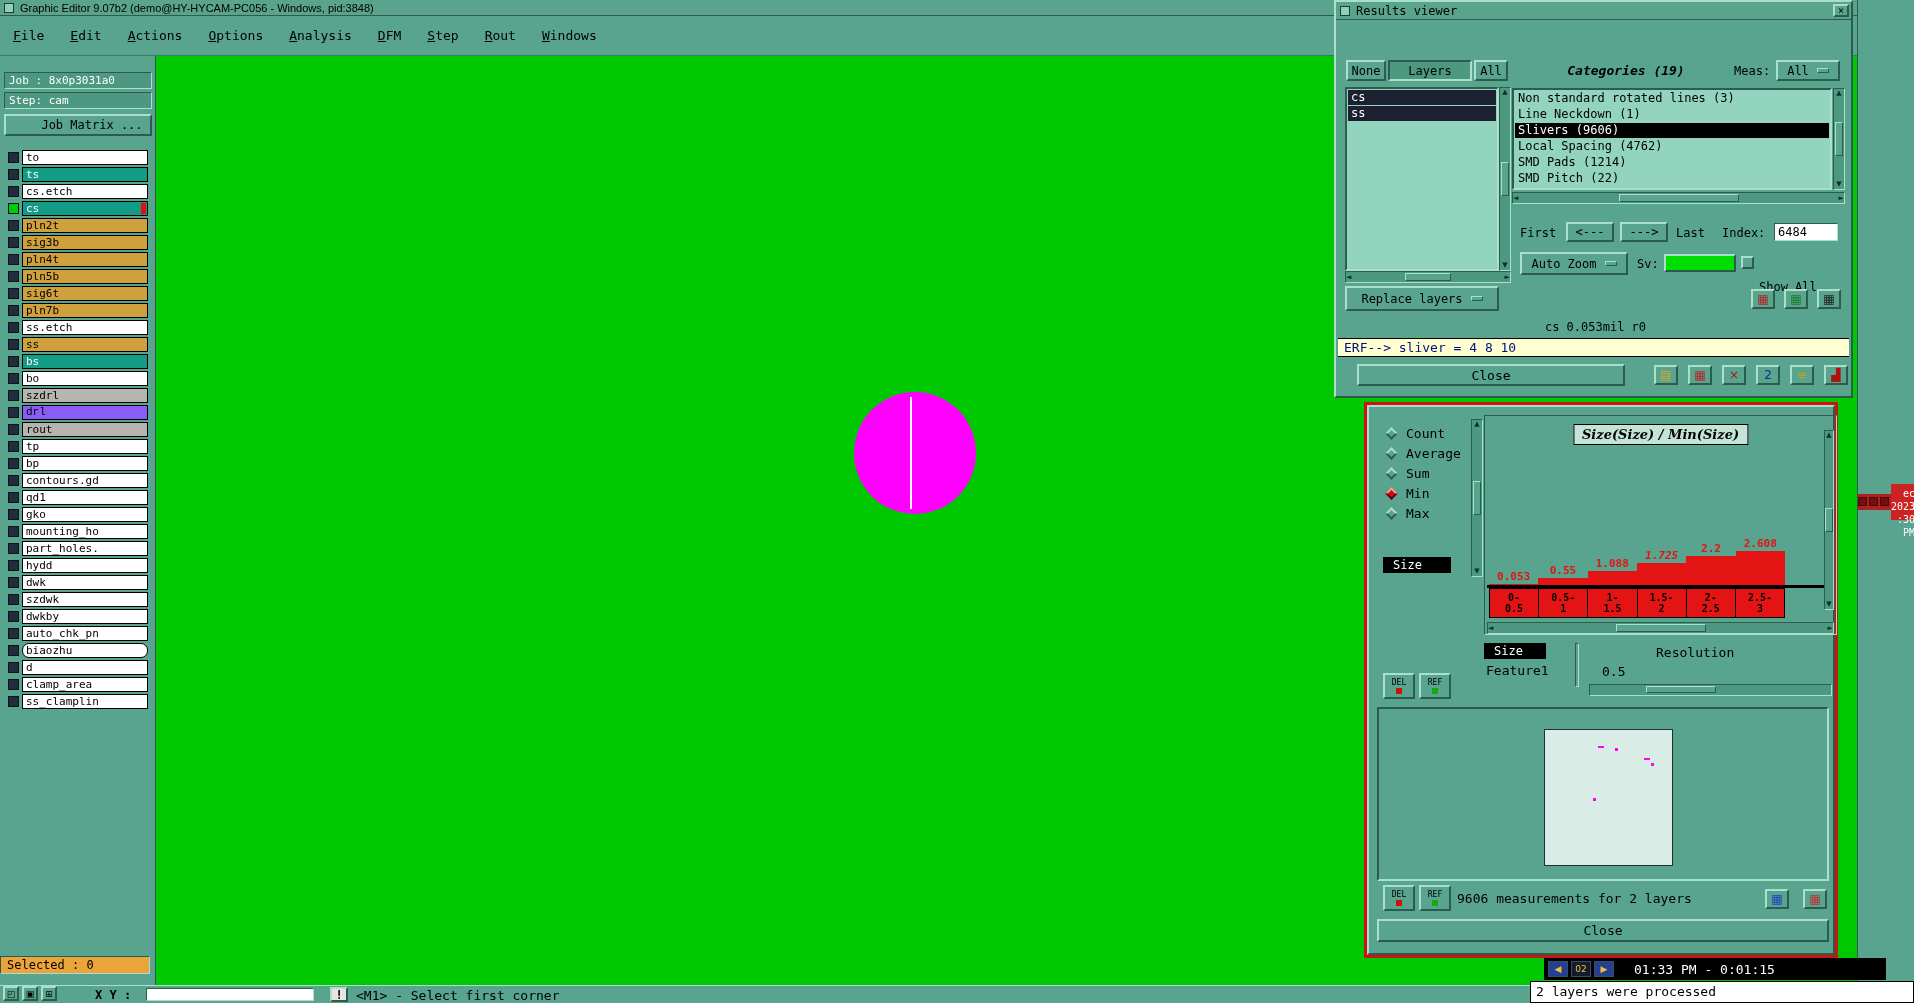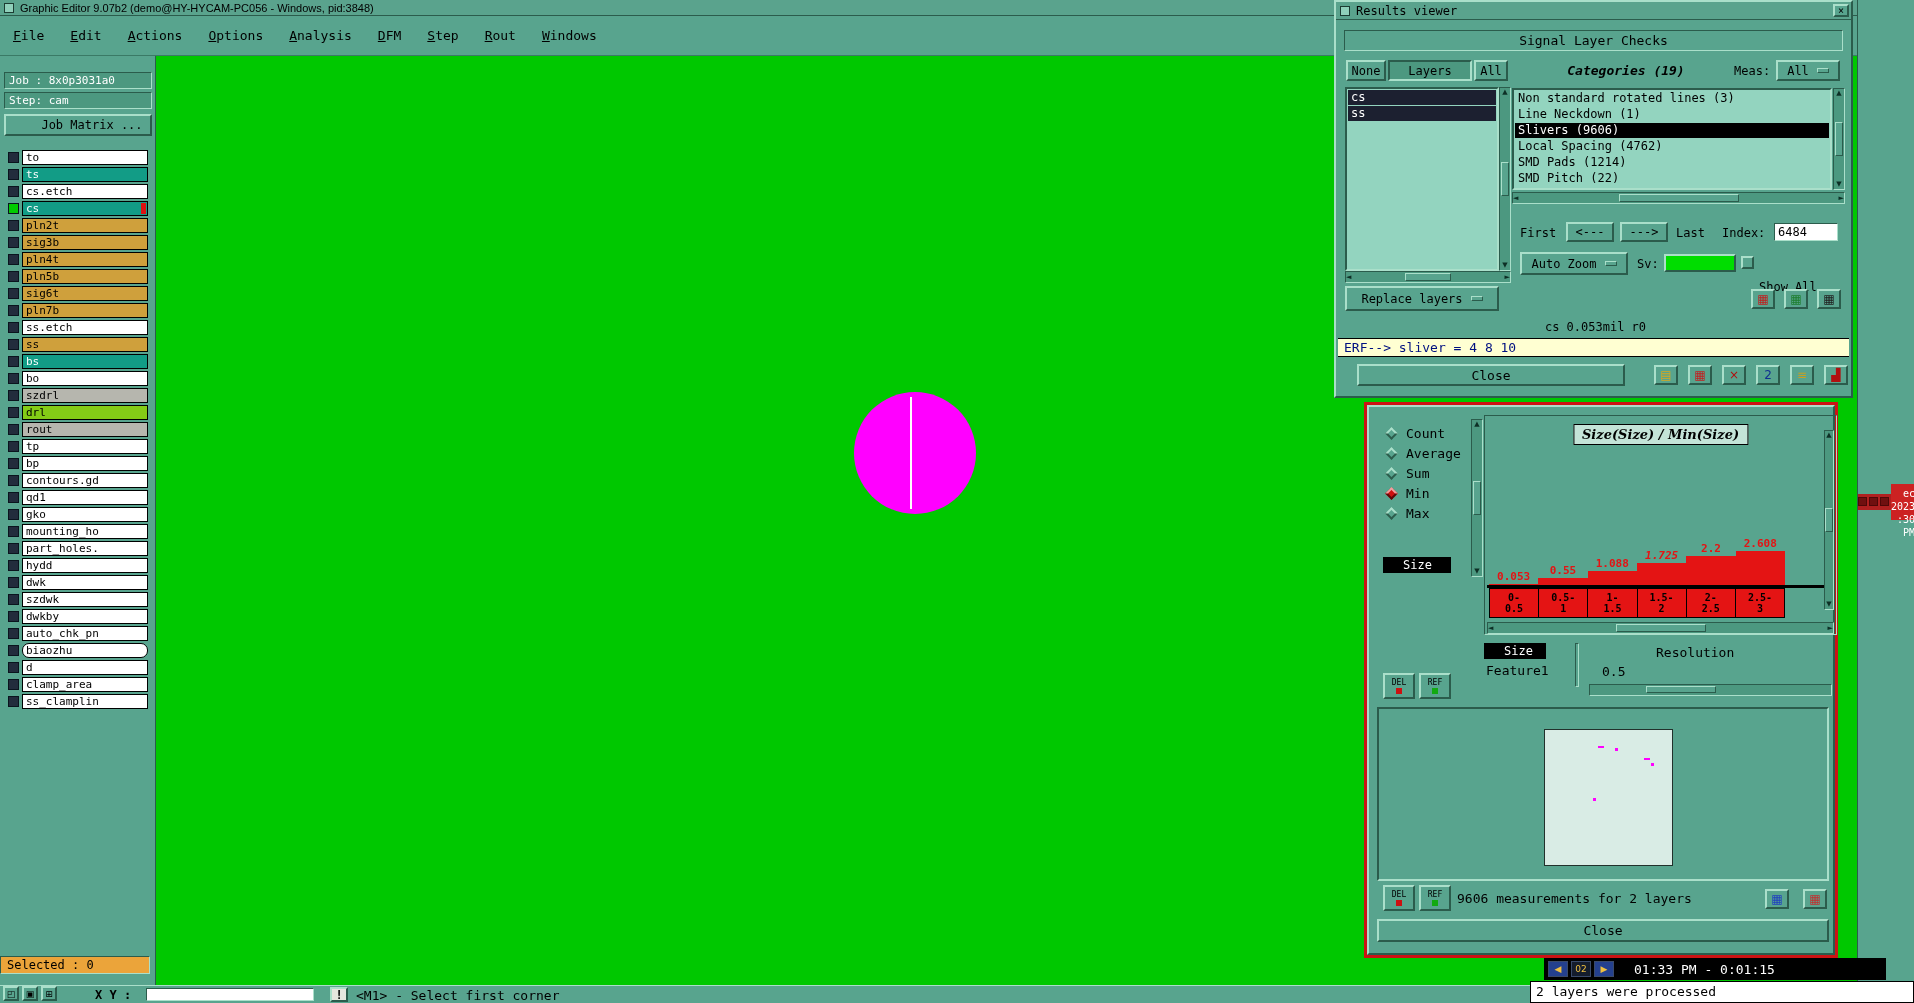"Signal Layer Checks" div.rv-header { html: <div>Signal Layer Checks</div> -> none }
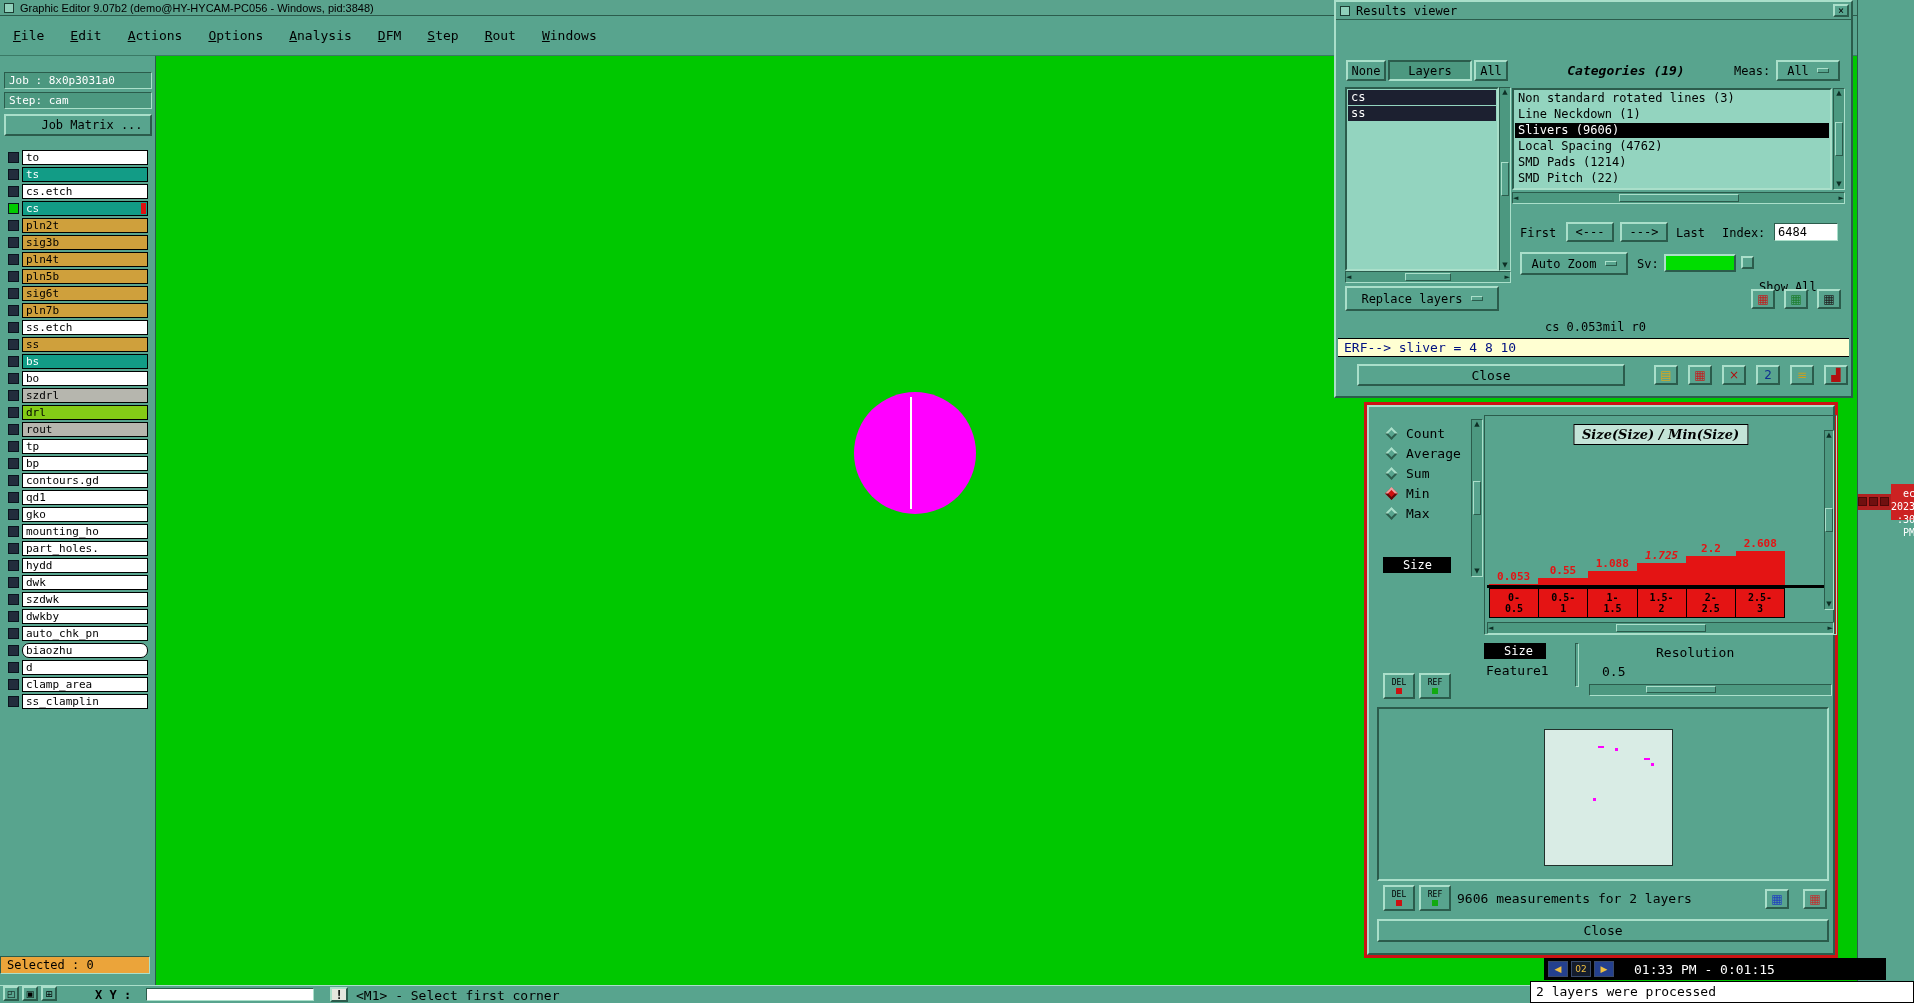"drl" span.layer-name { background: #84cc16 -> #8b5cf6; font-family: none -> Liberation Mono, monospace }
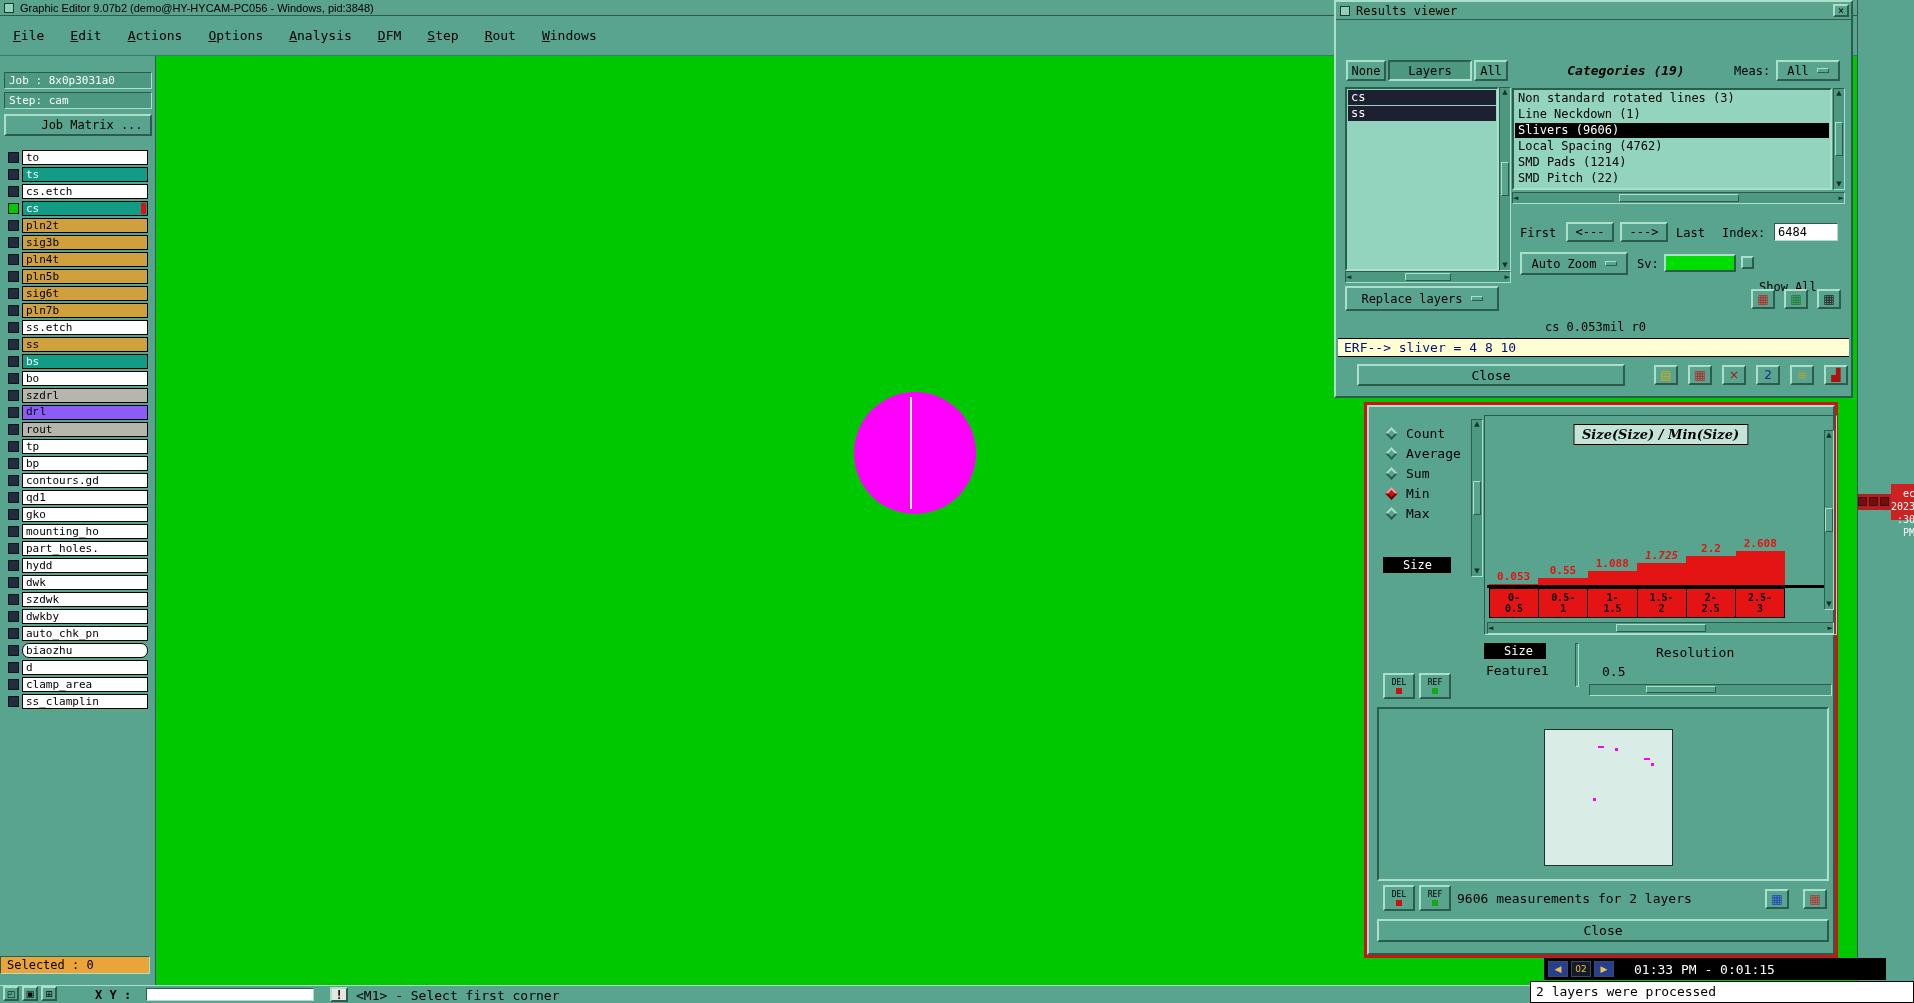"Size" .black-tag { padding: 1px 20px -> 1px 10px }
